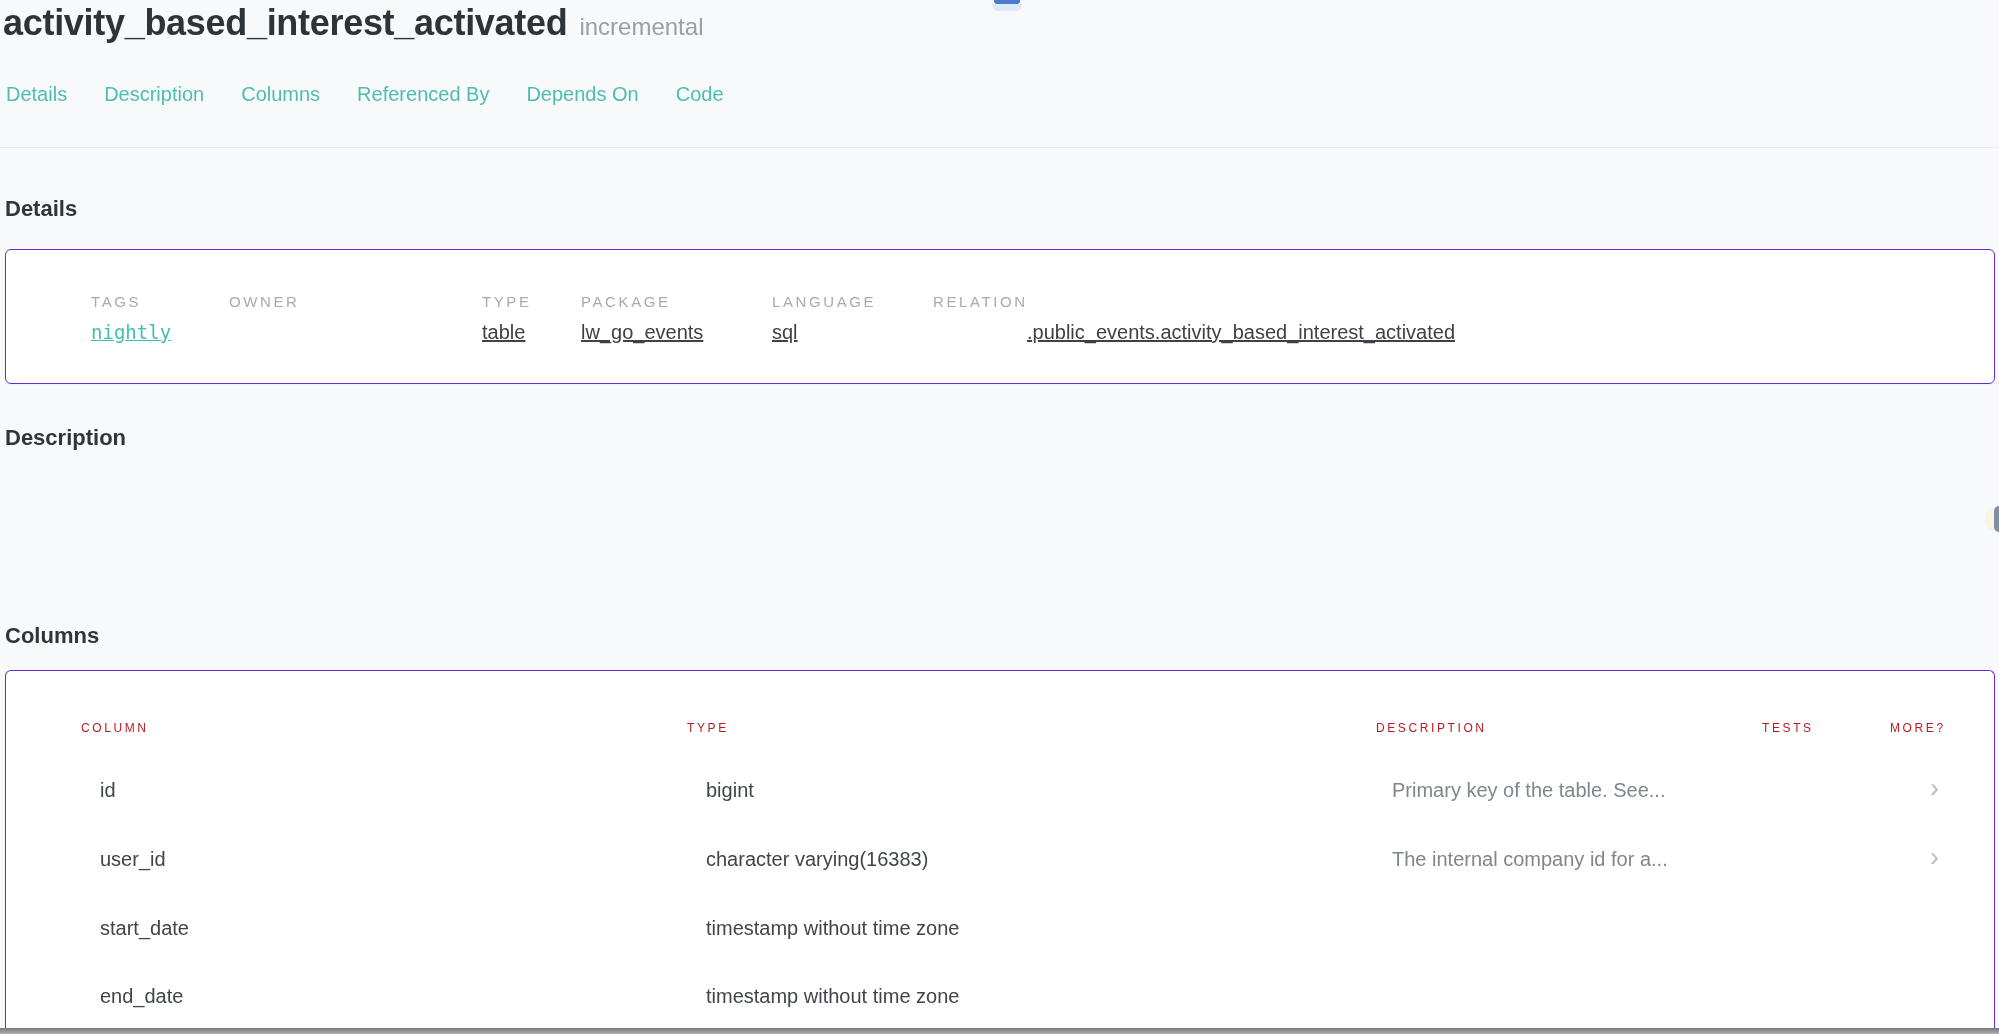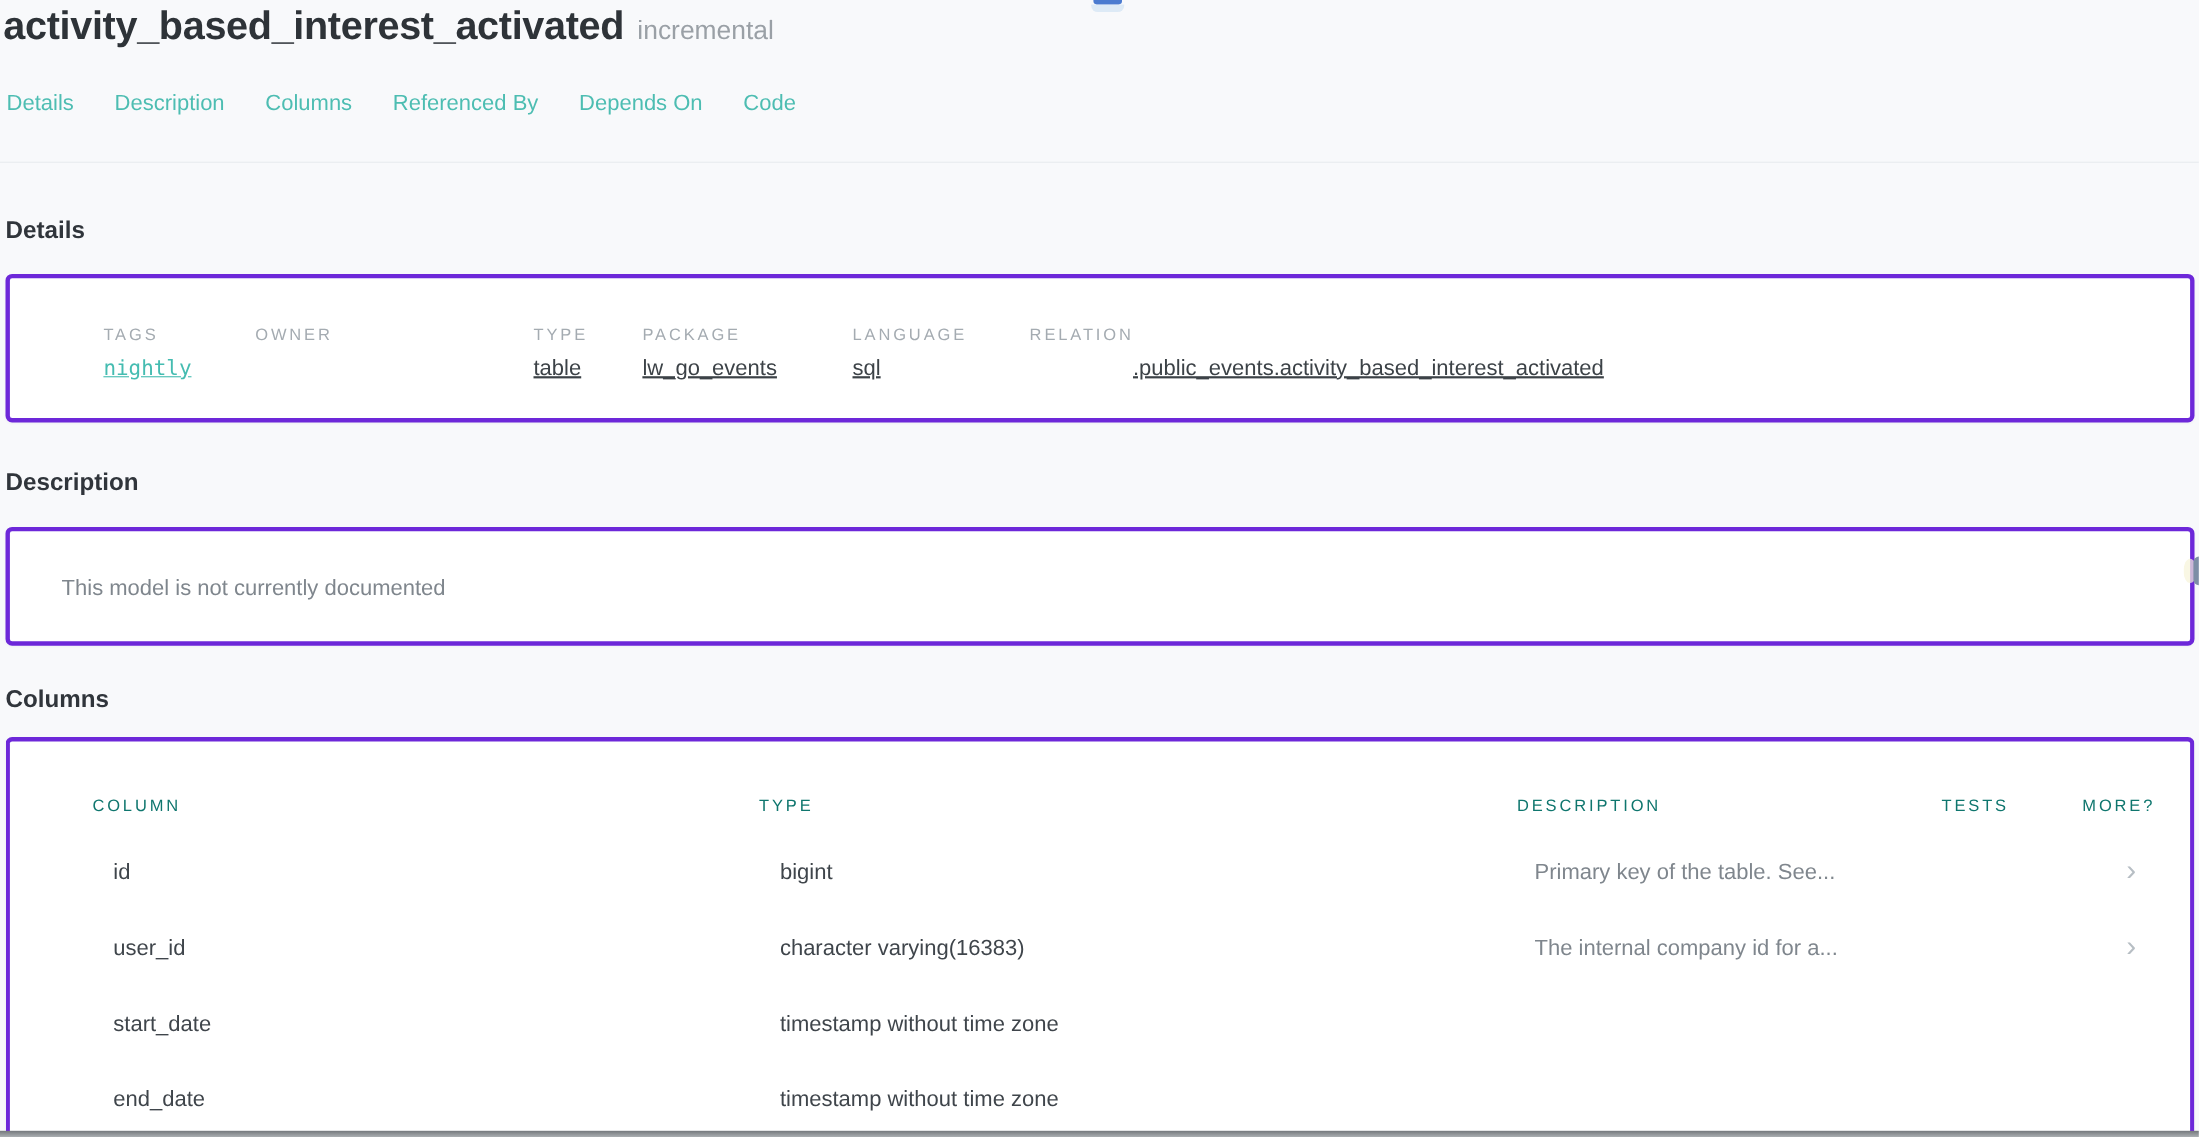"TAGS" .card { border: 4px solid #6d28d9 -> 1px solid #6d28d9 }
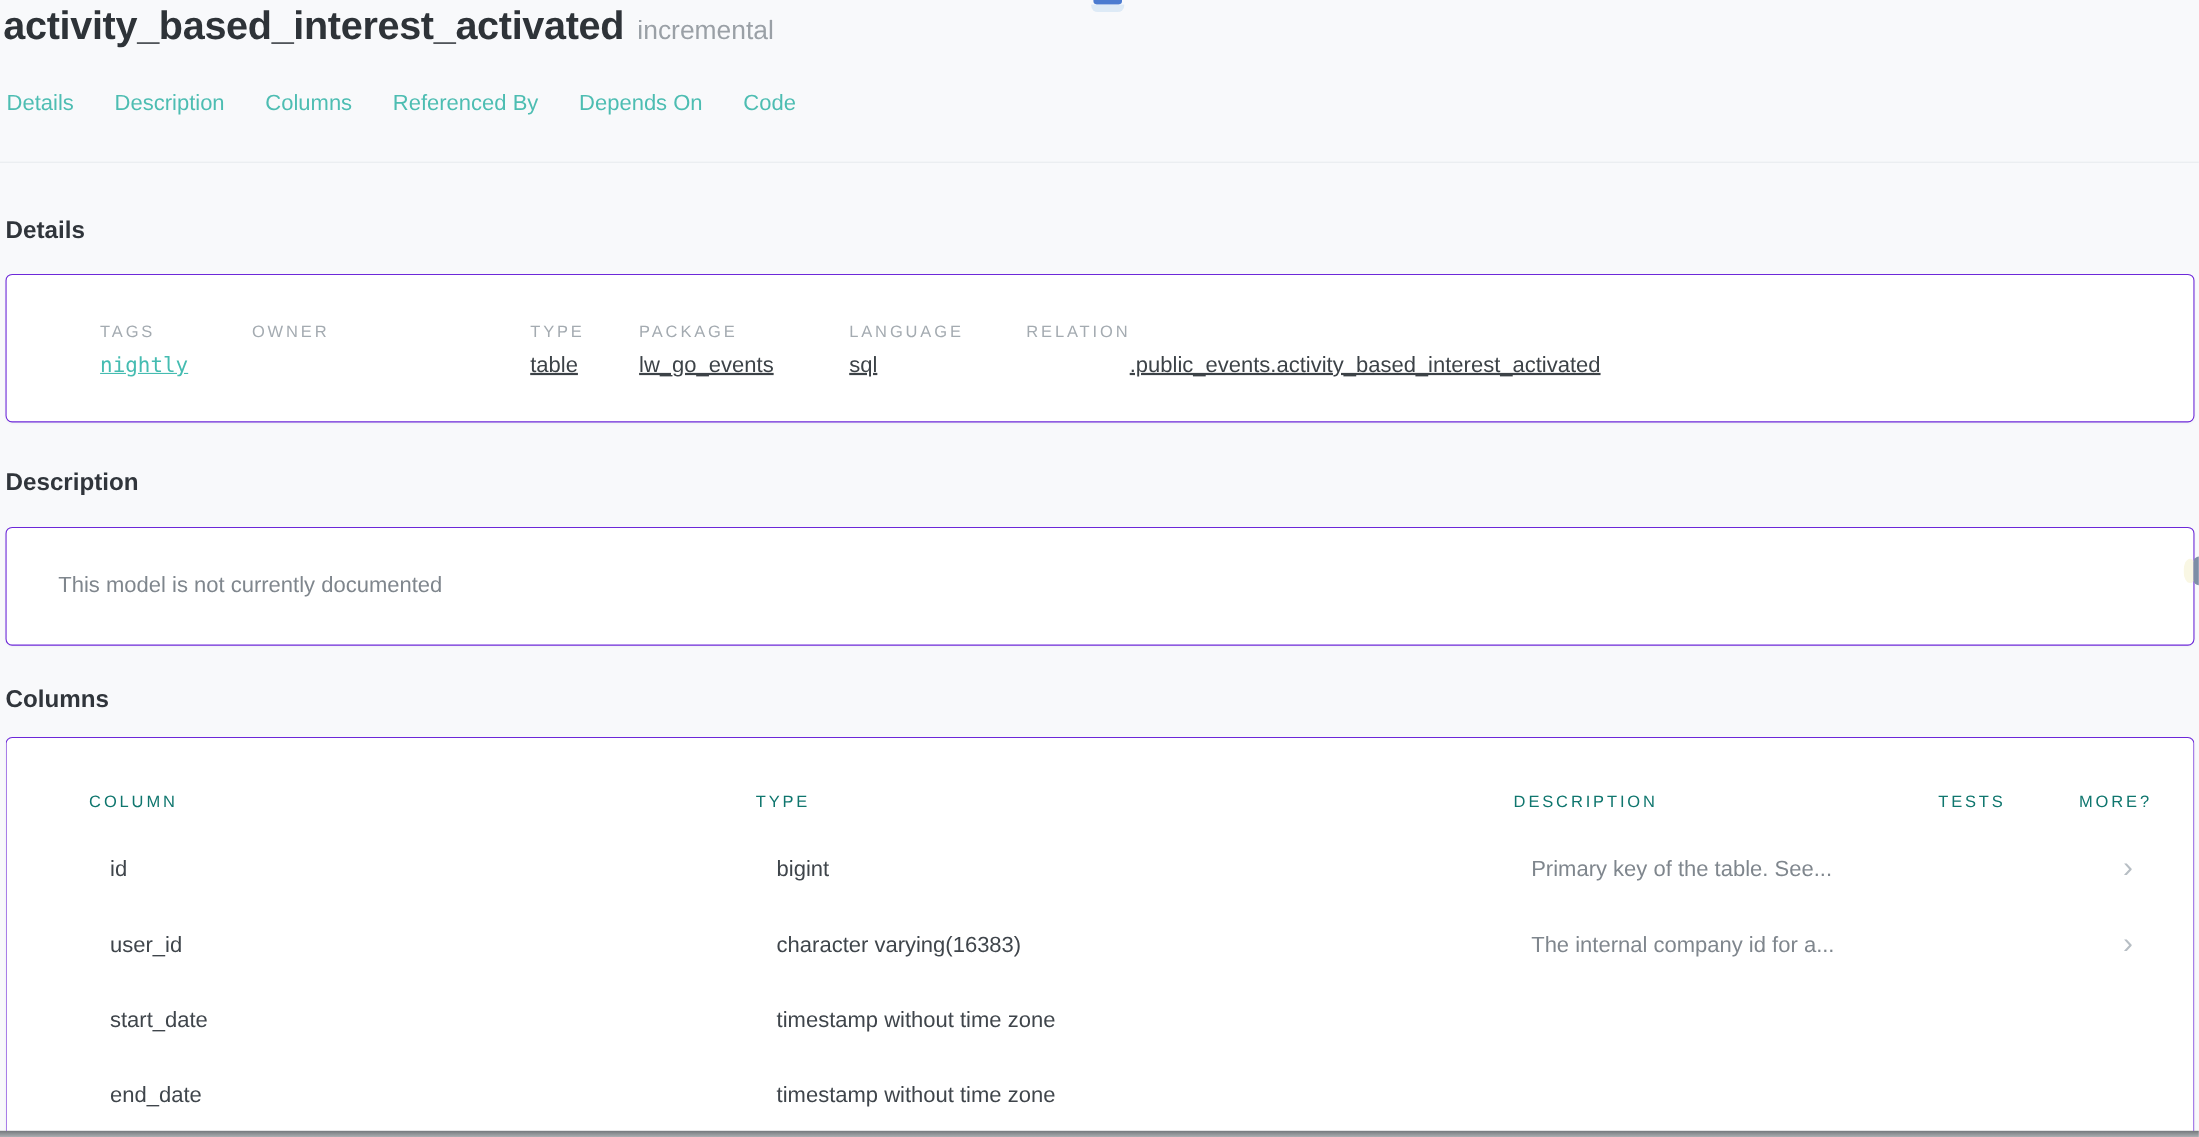"This model is not currently" div.card { html: <div> <div>This model is not currently documented</div> </div> -> none }
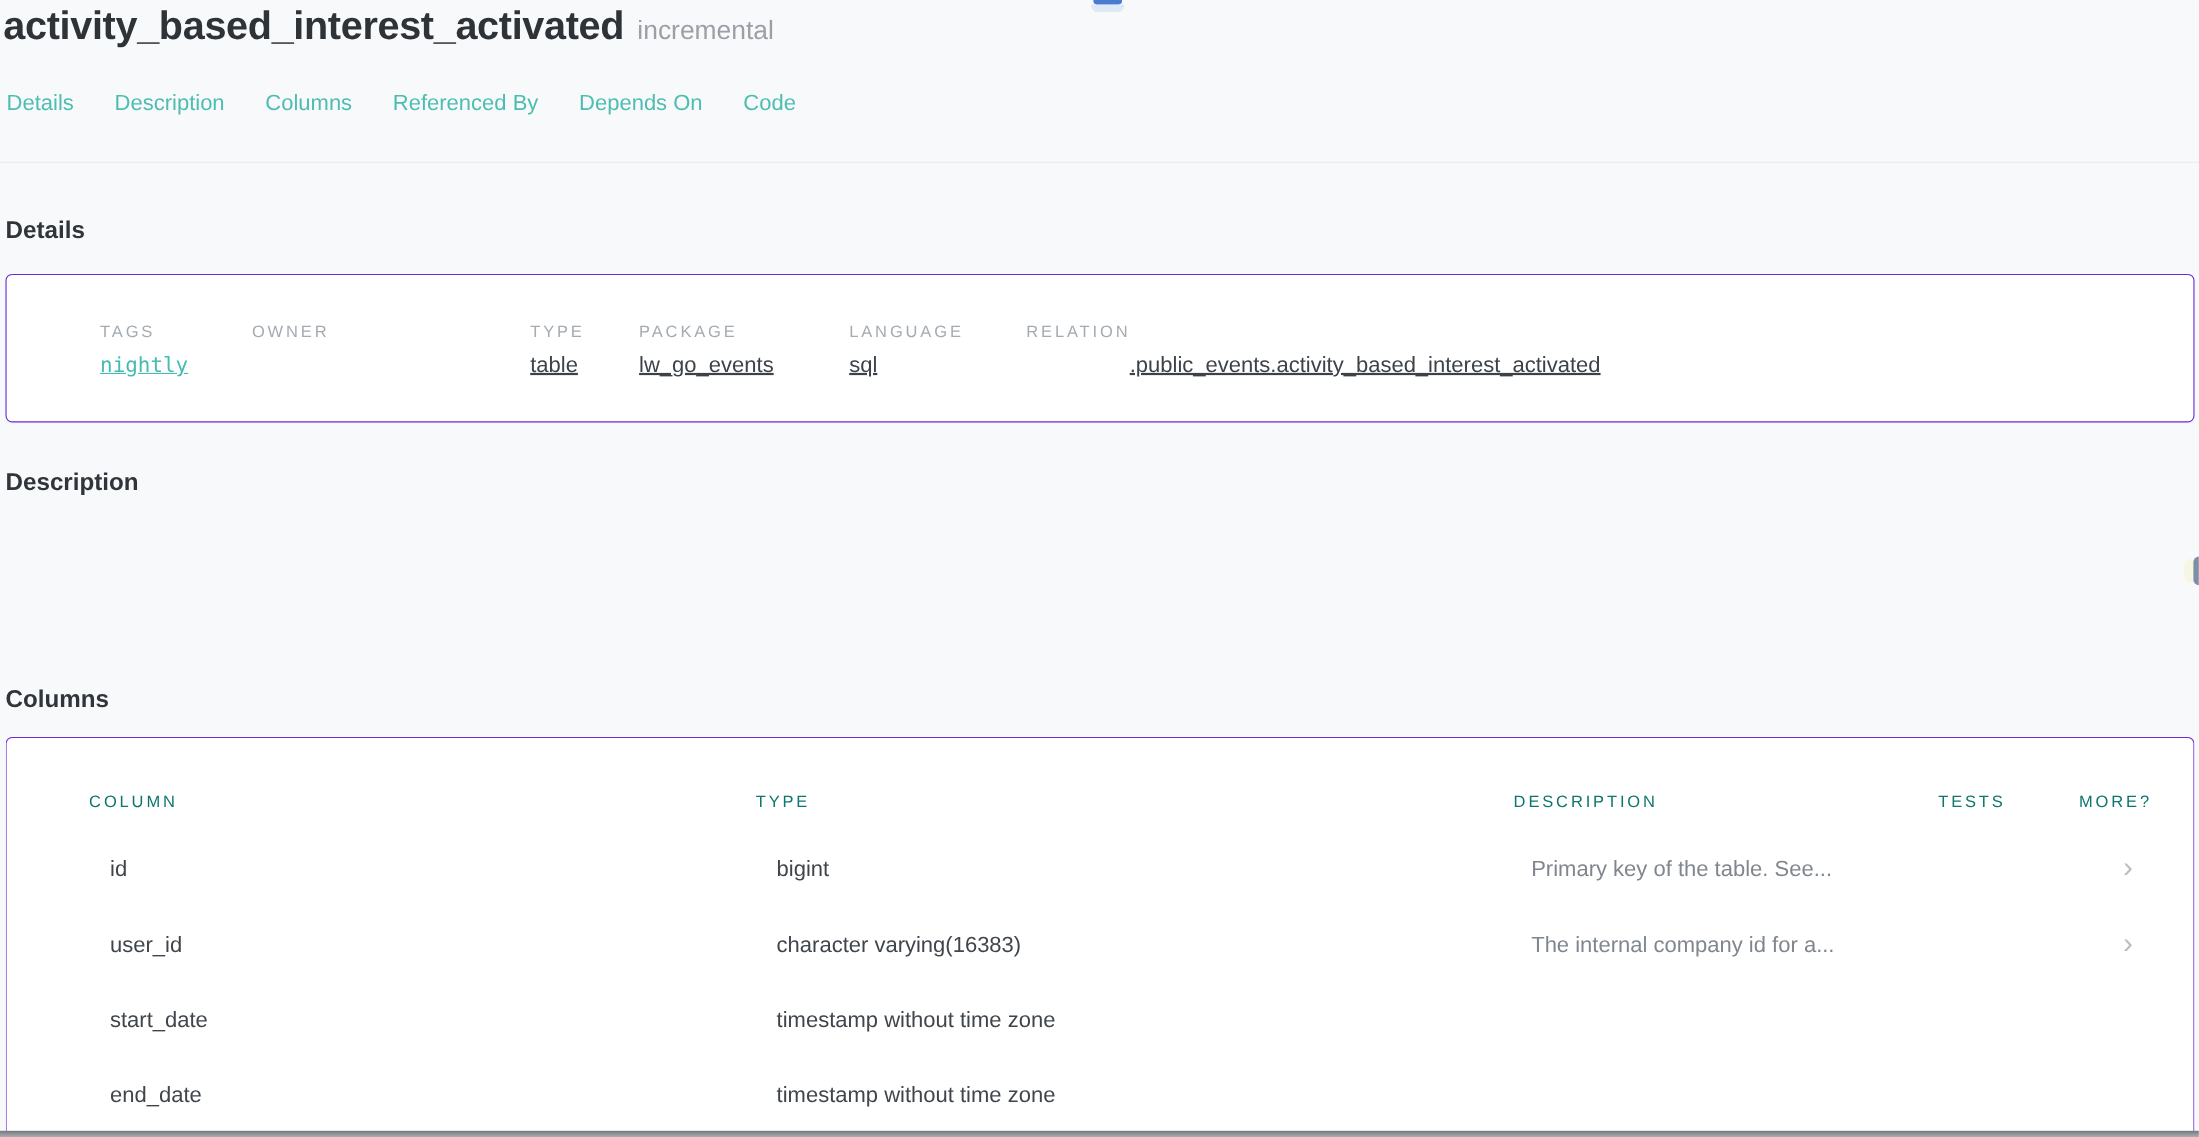"COLUMN" .col-header { color: #0f766e -> #b91c1c; font-size: 15px -> 12px }
